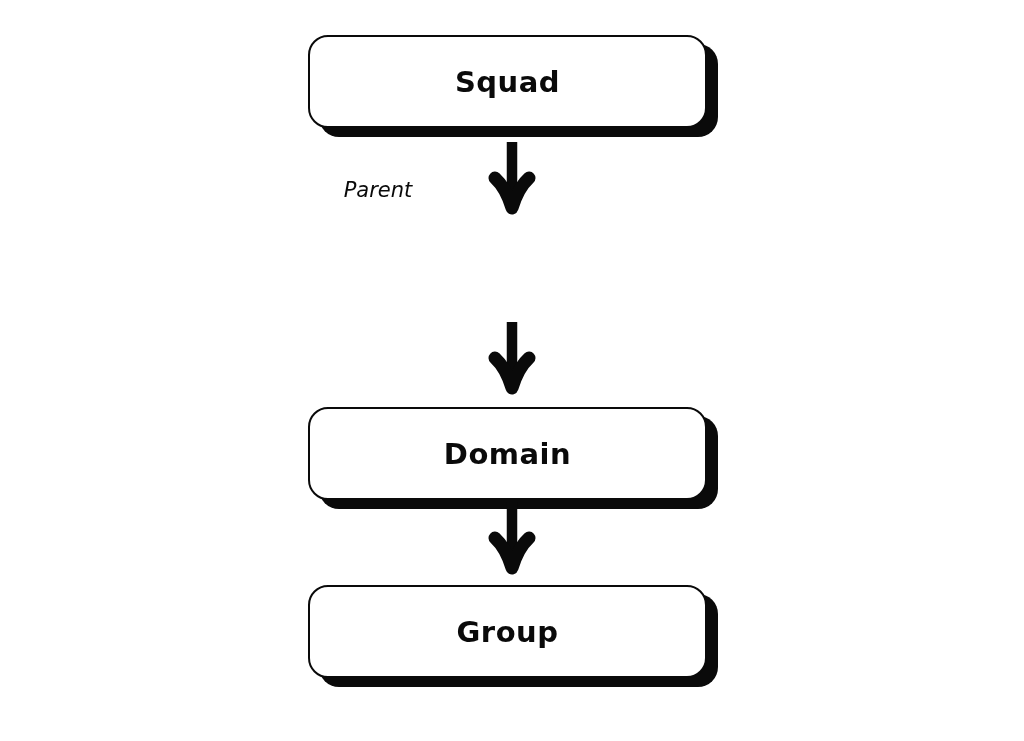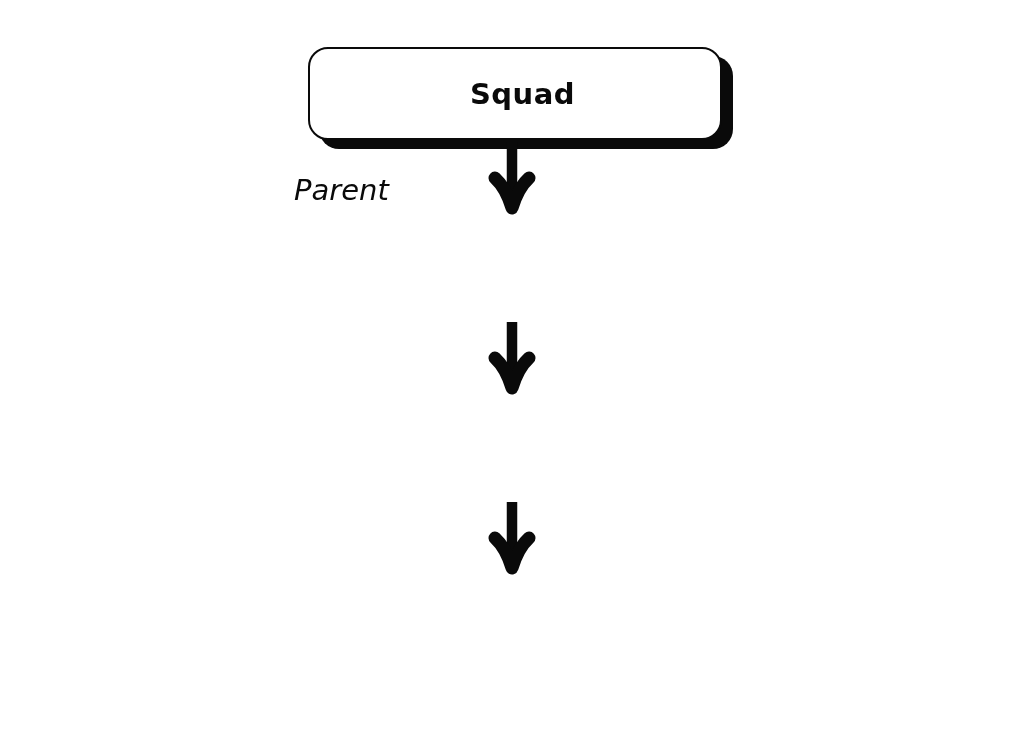"Squad" .node-1 { padding-left: 15px -> none; top: 47px -> 35px }
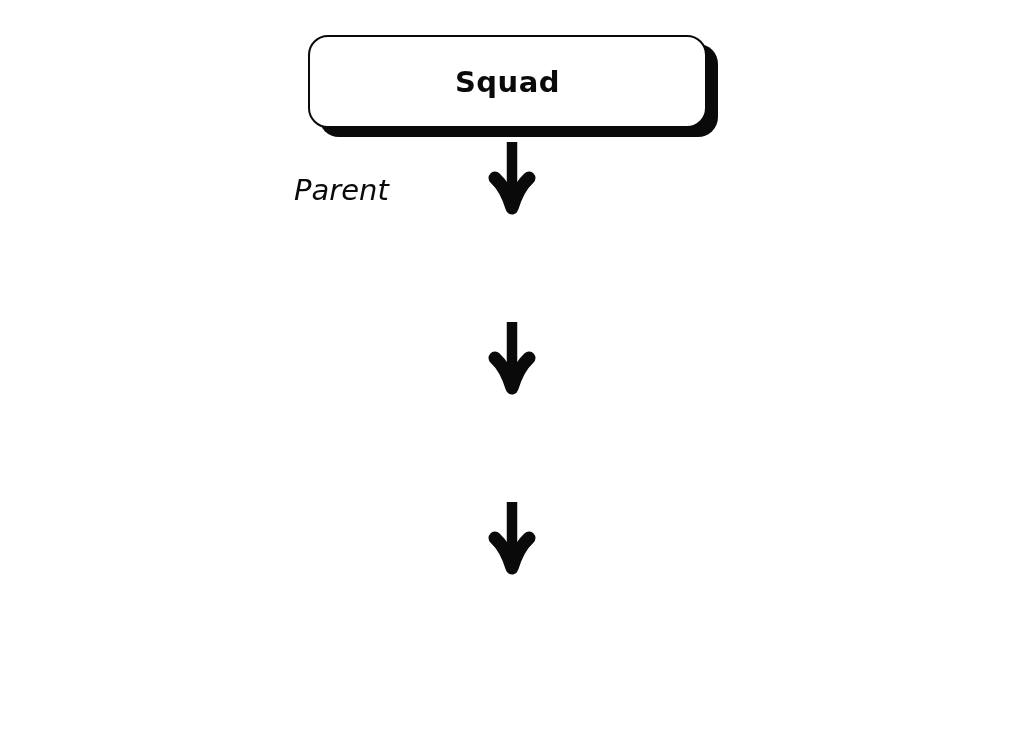"Parent" .edge-label { font-size: 29px -> 21px; left: 294px -> 278px; text-align: left -> center }
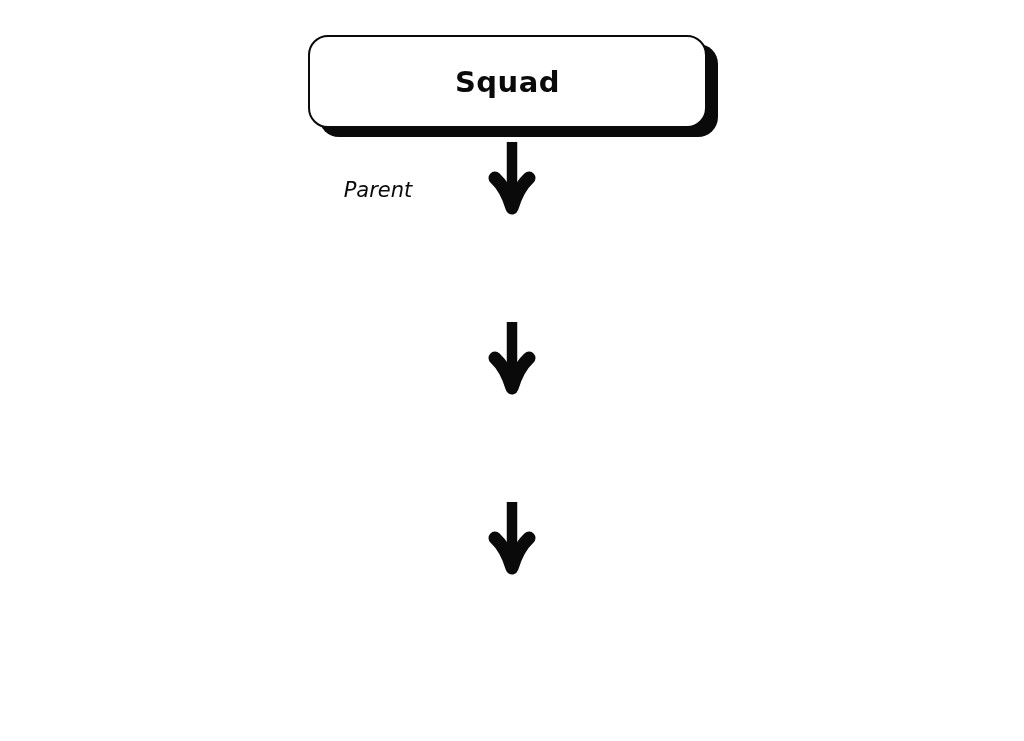"Domain" div.node { html: none -> <div> <span>Domain</span> </div> }
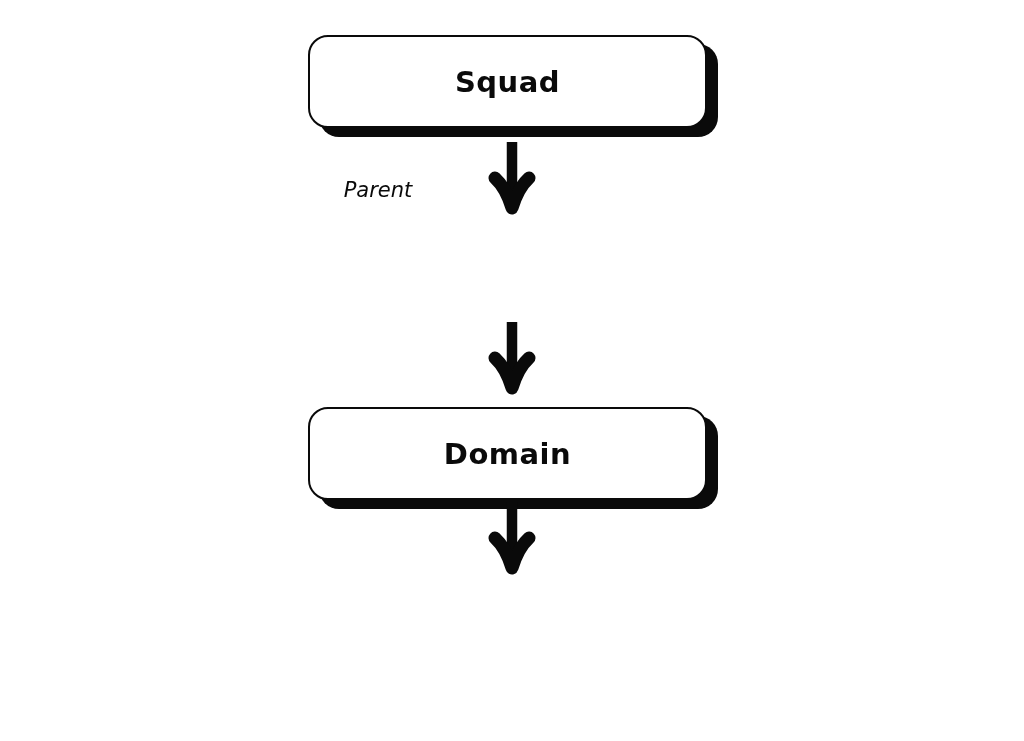"Group" div.node { html: none -> <div> <span>Group</span> </div> }
